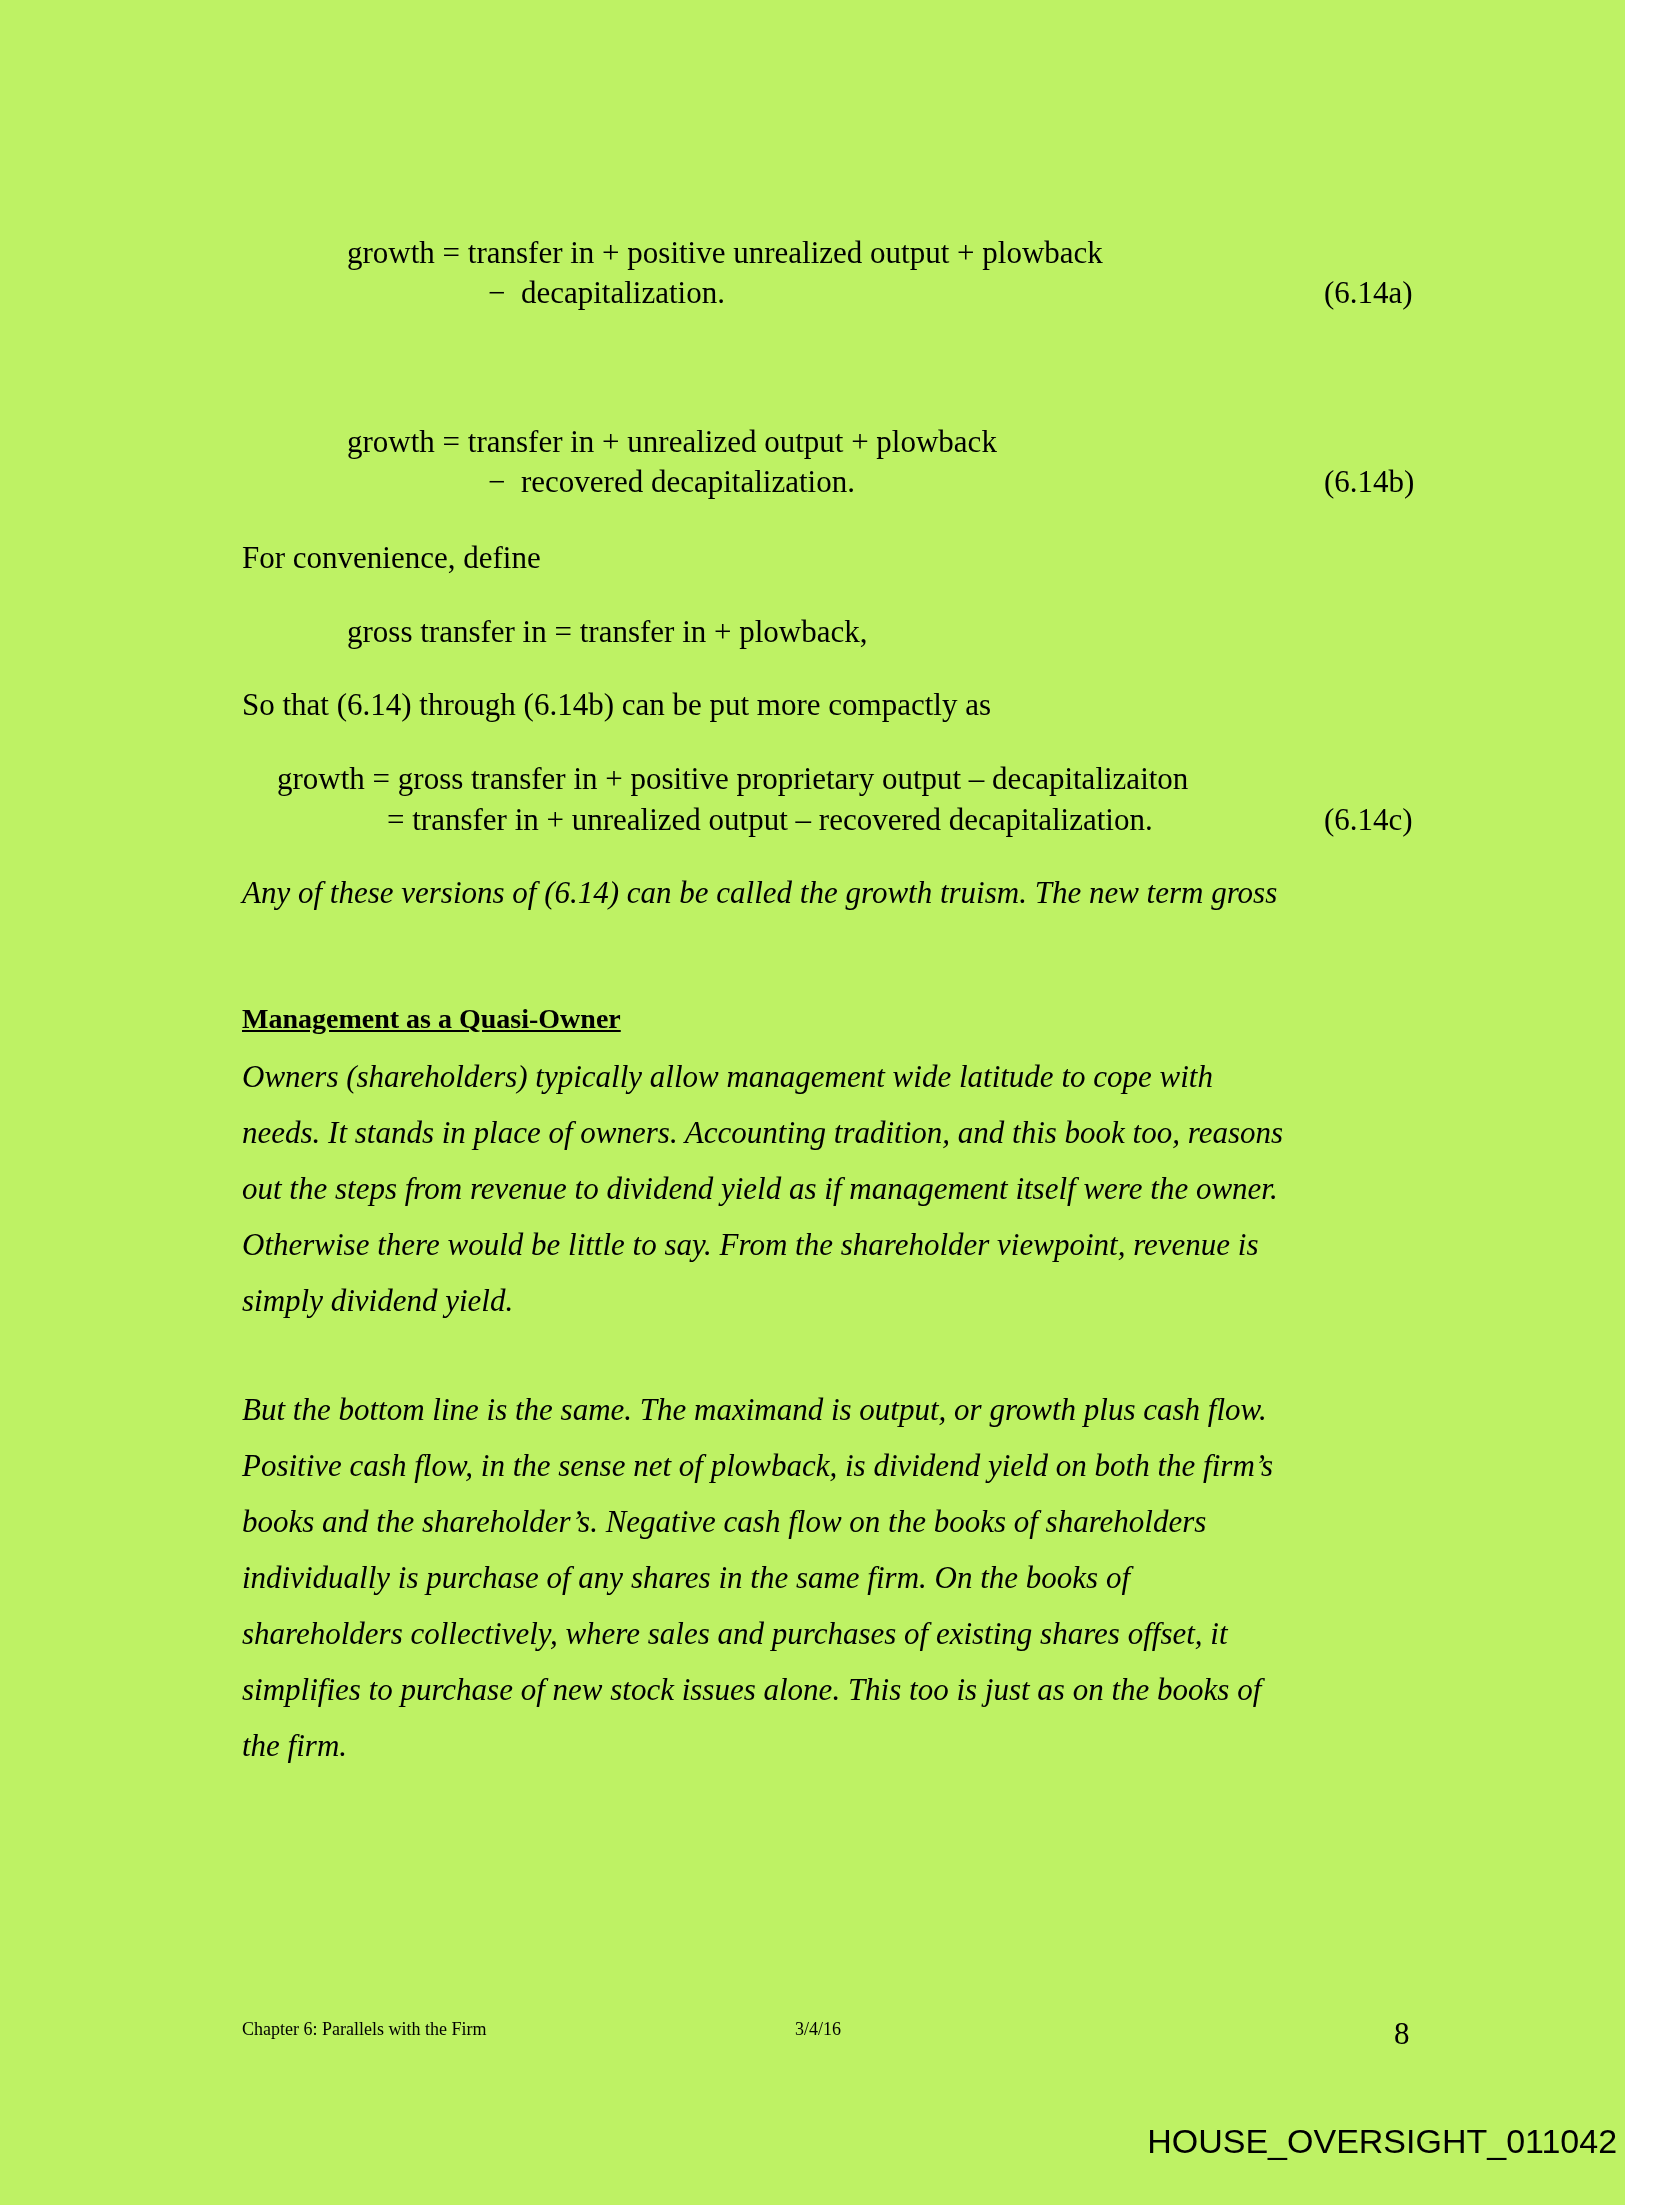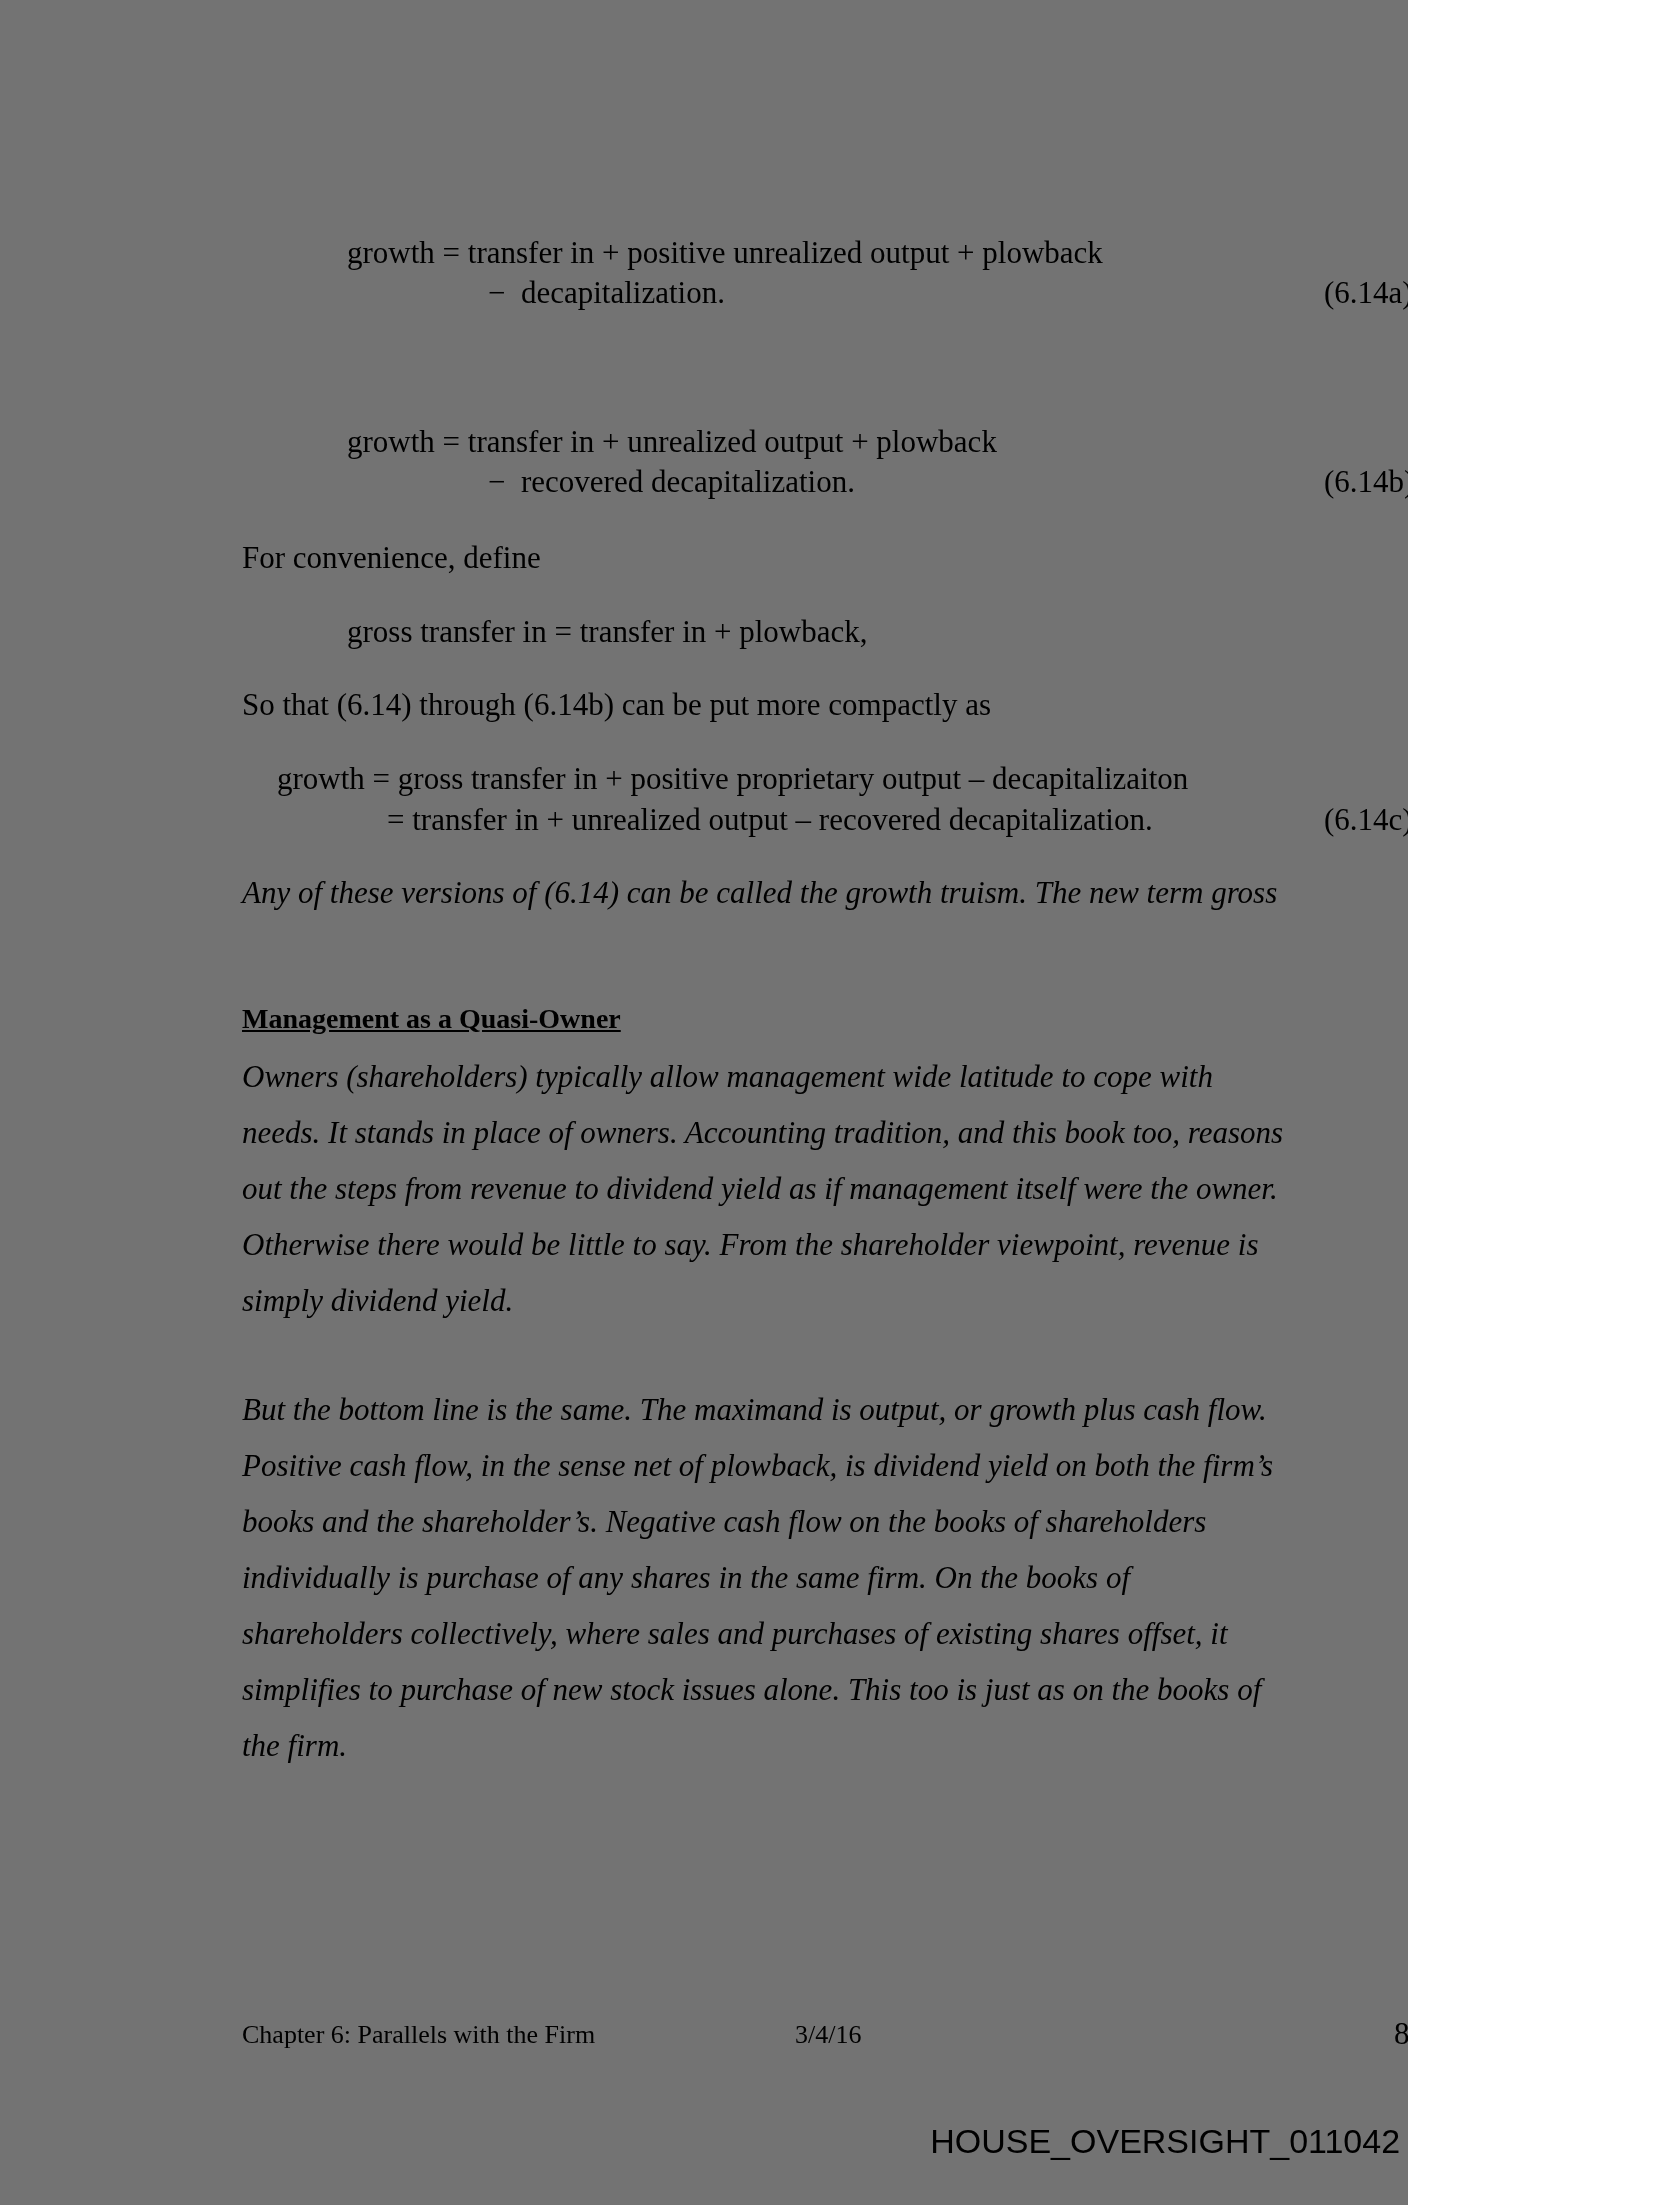"growth = transfer in +" .page { background: #737373 -> #bef264; padding-left: 12px -> none; width: 1396px -> 1625px }
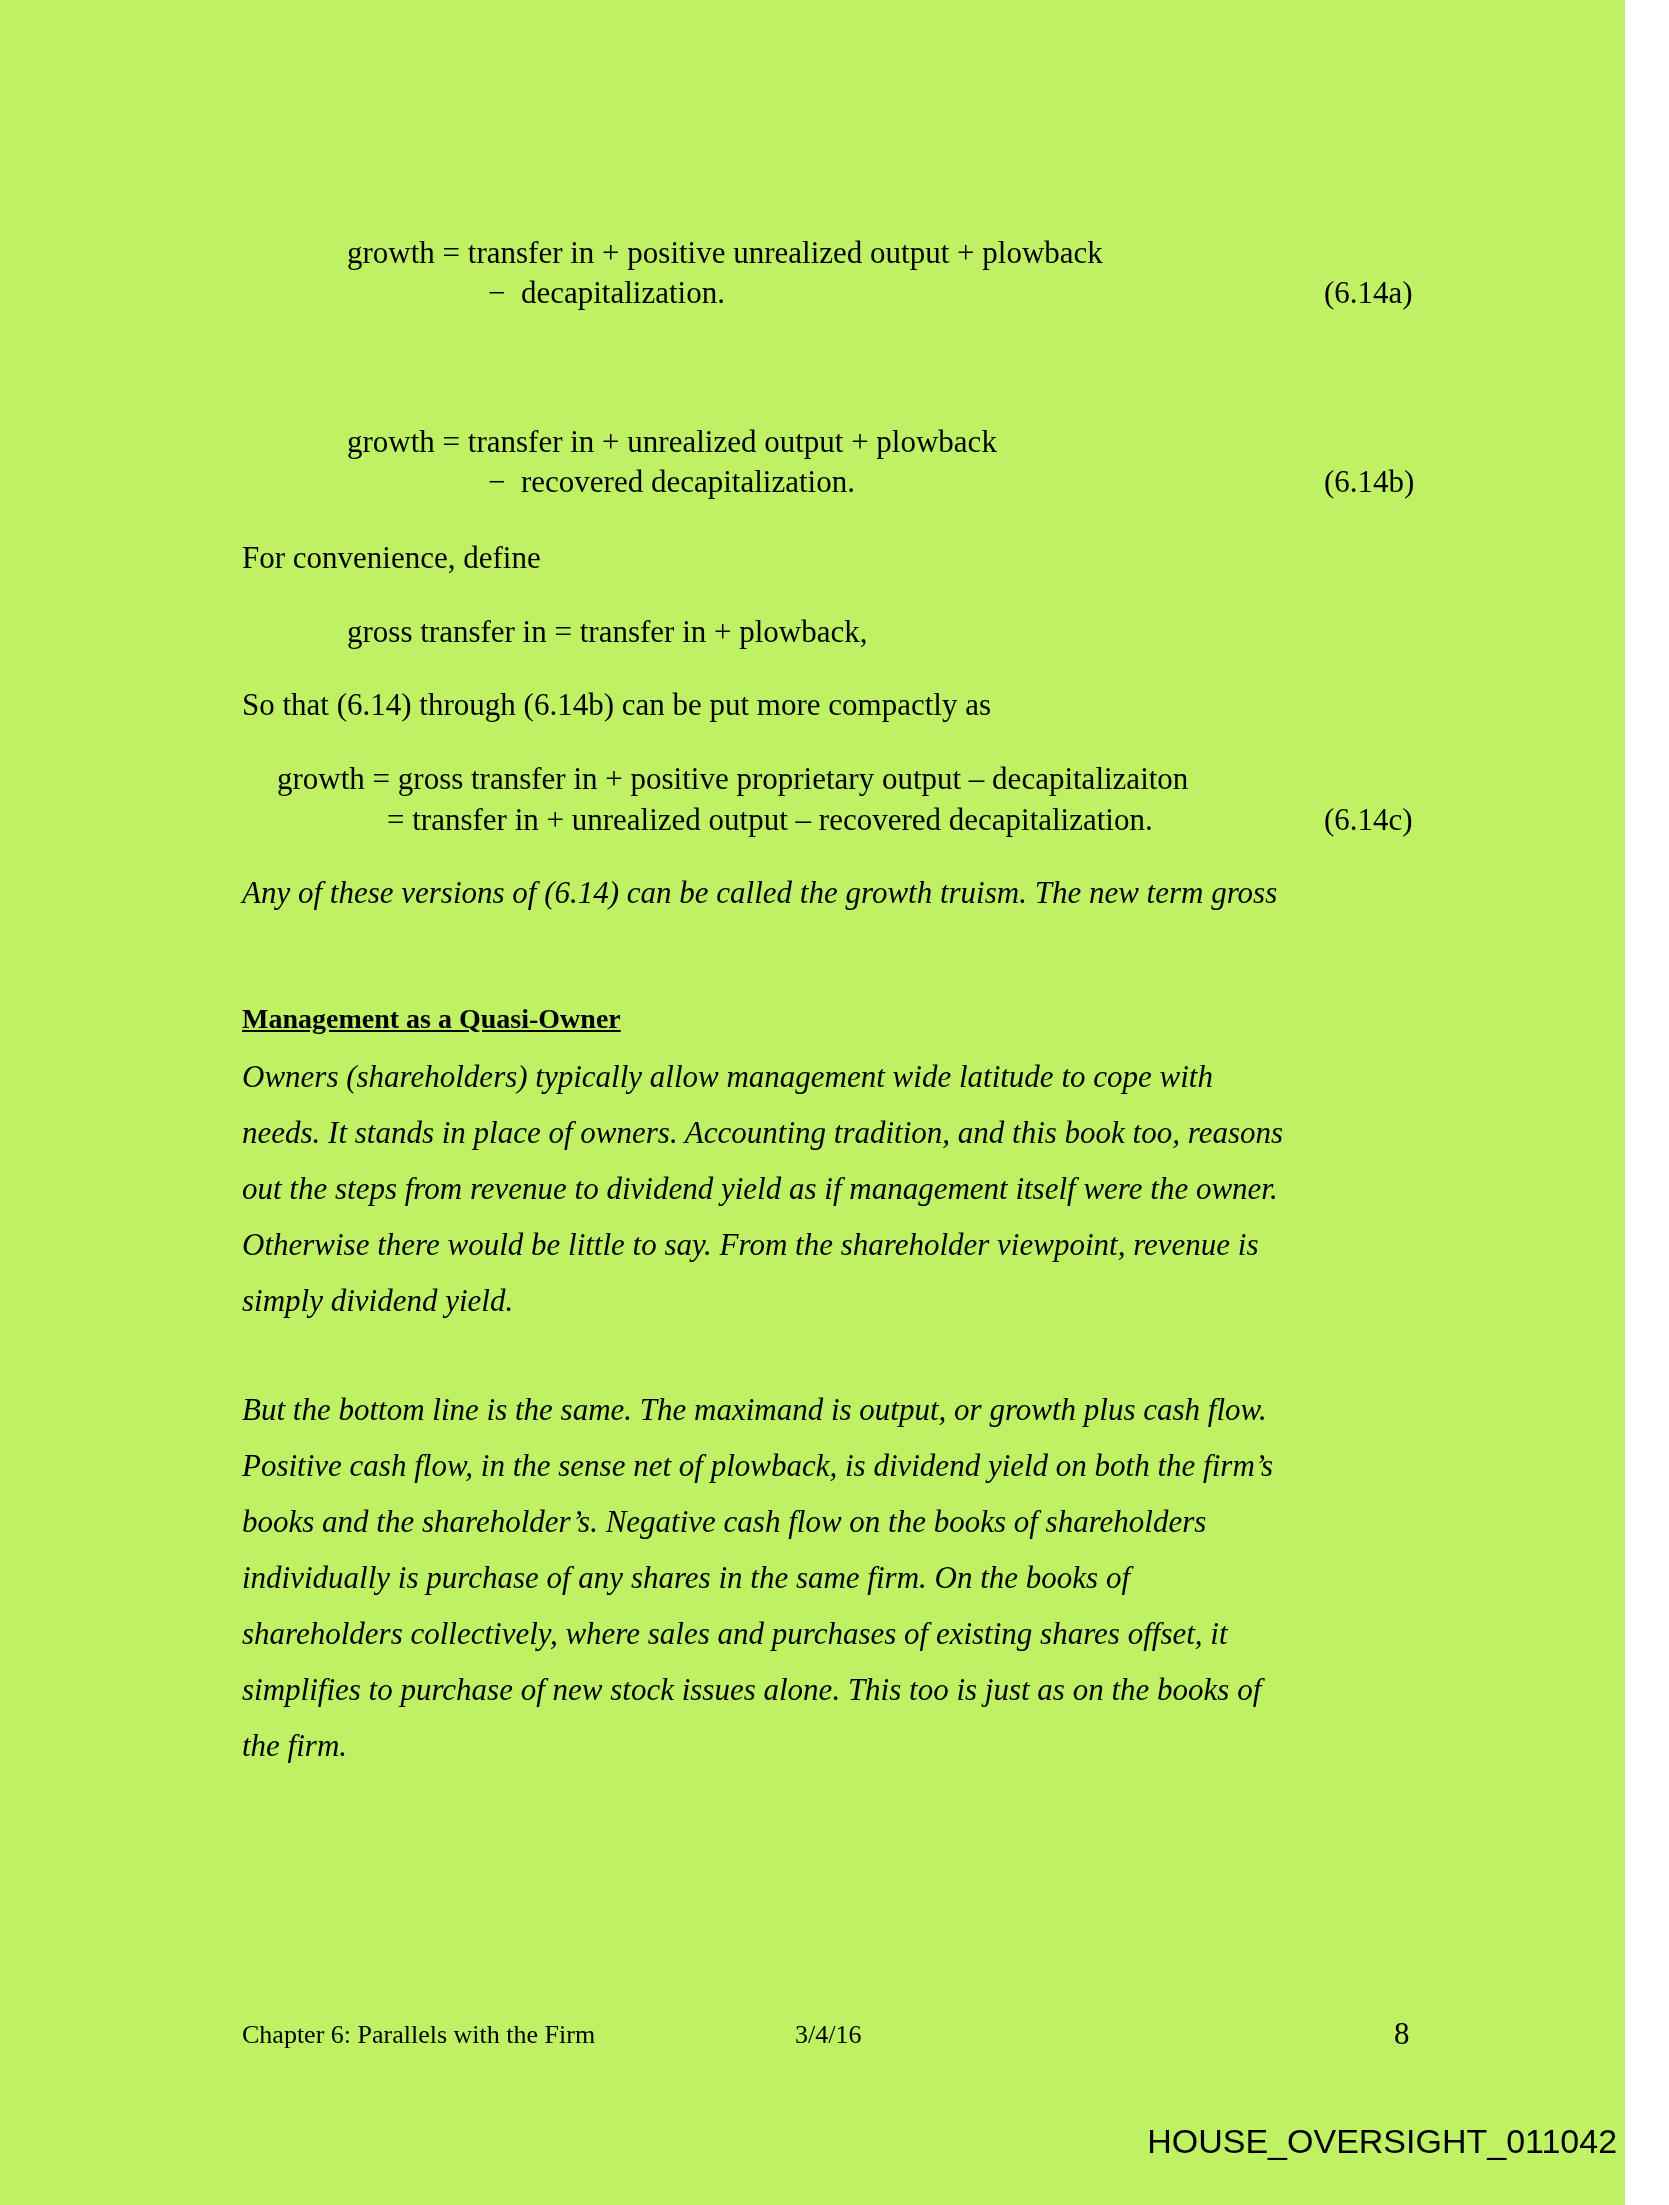"Chapter 6: Parallels with the" .footer-text { font-size: 26px -> 18px }
